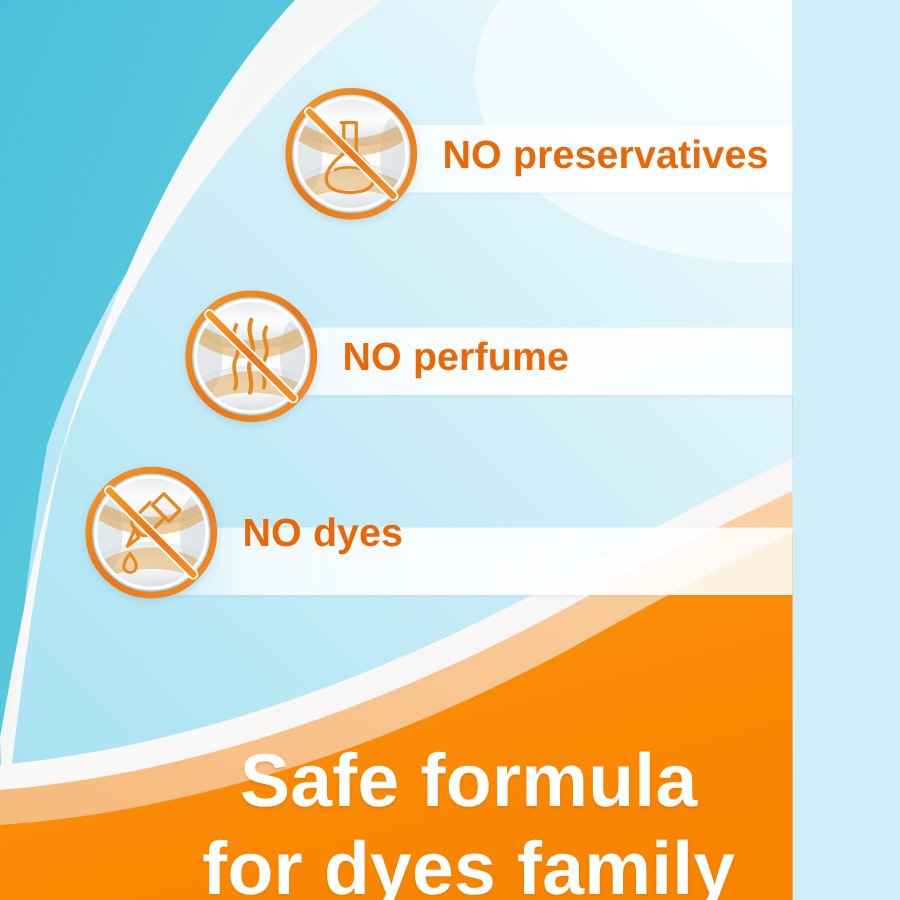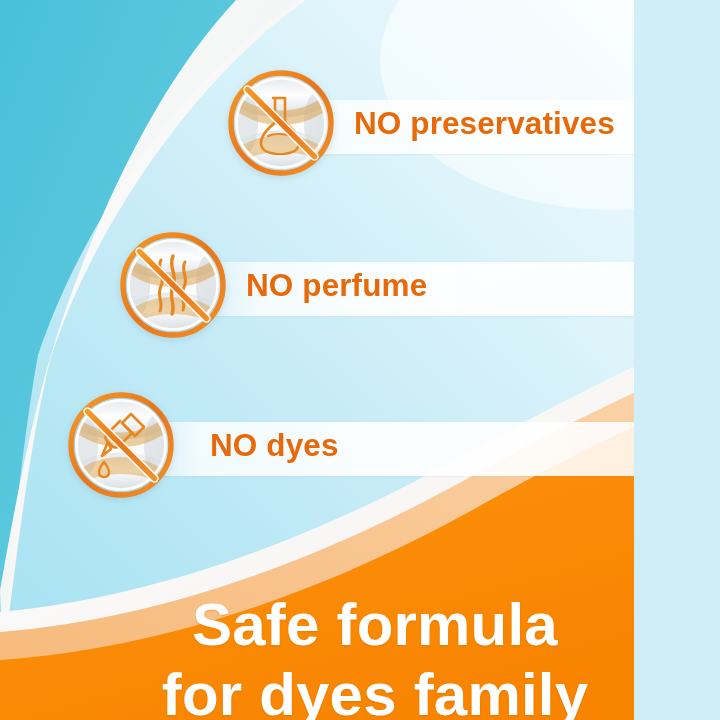"NO perfume" .row-2 { left: 114px -> 142px }
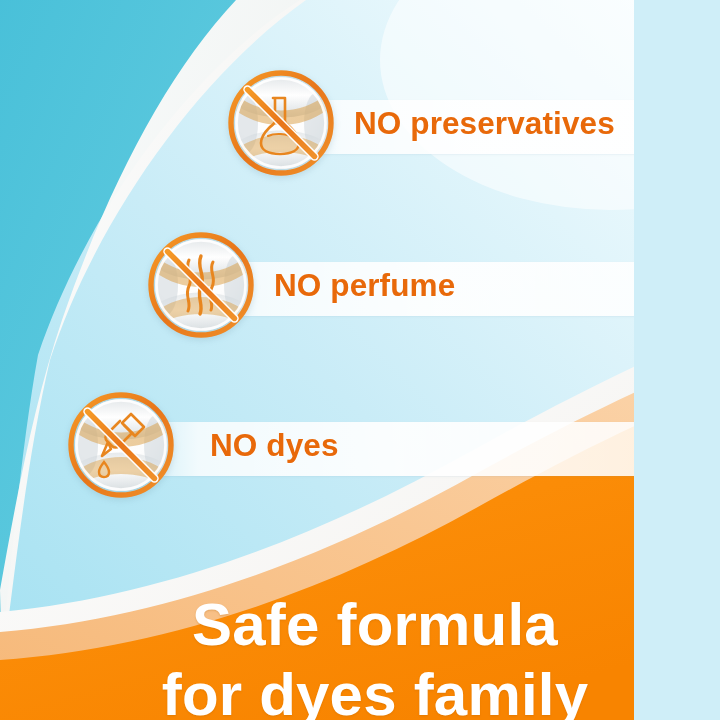"NO dyes" .row-3 { gap: 16px -> none; top: 386px -> 367px }
